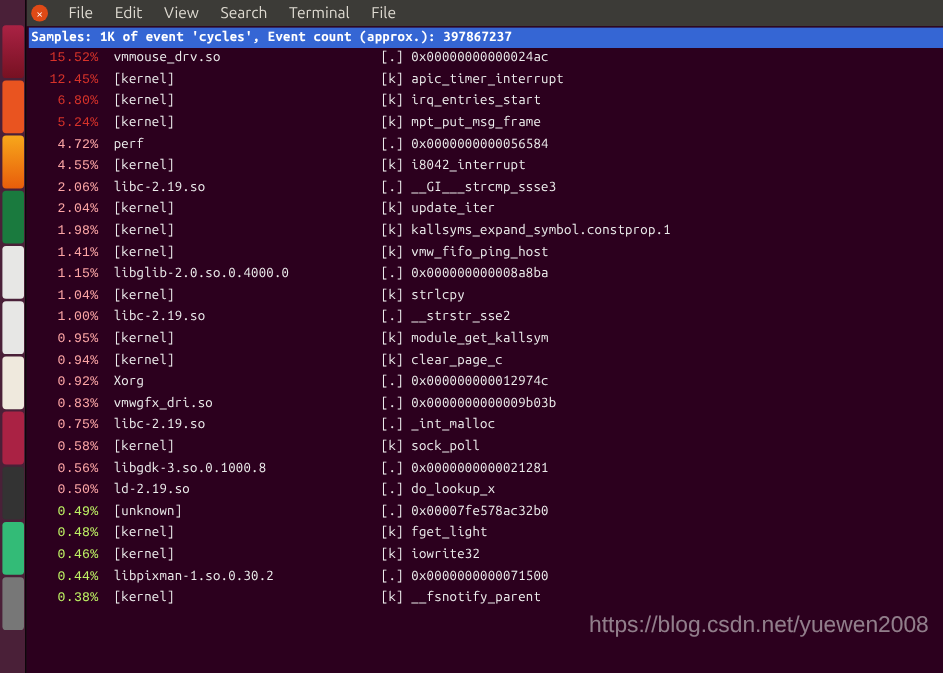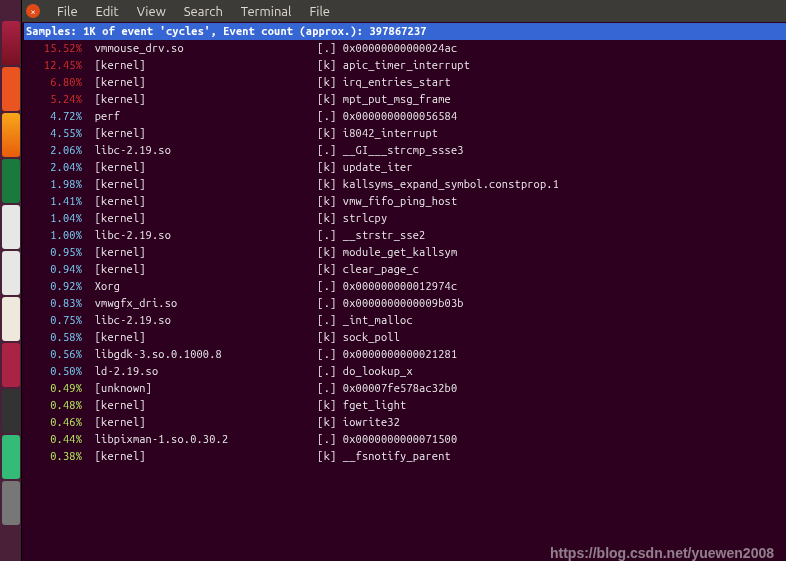"15.52%" .pct { font-family: none -> Liberation Mono, monospace }
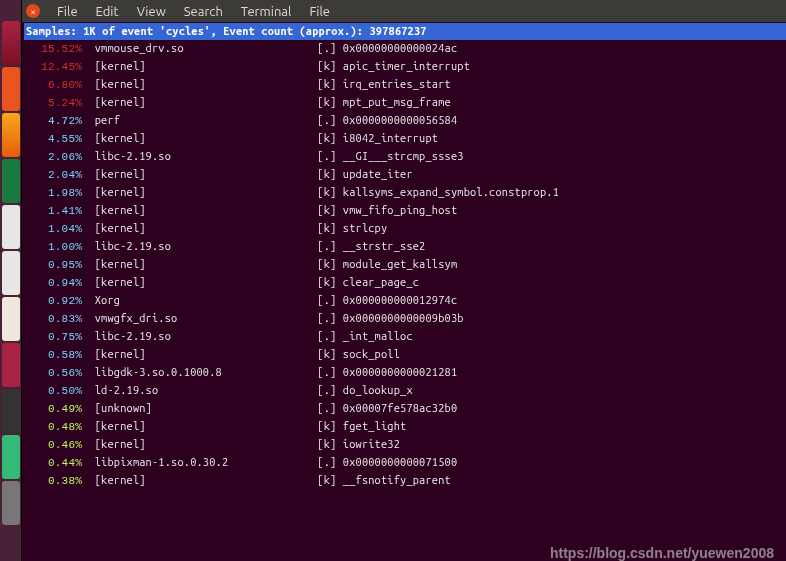"4.72%" .green { color: #7dd3fc -> #fca5a5 }
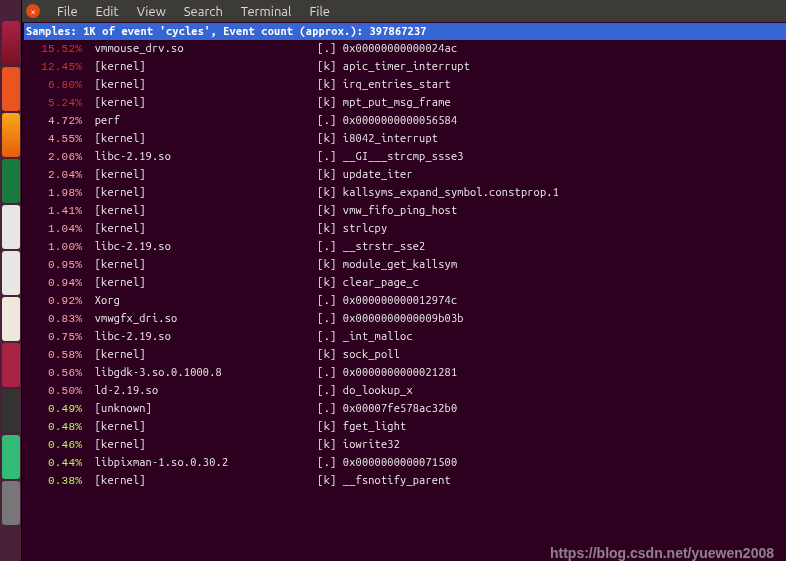"1.15% libglib-2.0.so.0.4000.0 [.]" div.row { html: none -> <div><span>1.15%</span><span> </span><span>libglib-2.0.so.0.4000.0 </span><span>[.] </span><span>0x000000000008a8ba</span></div> }
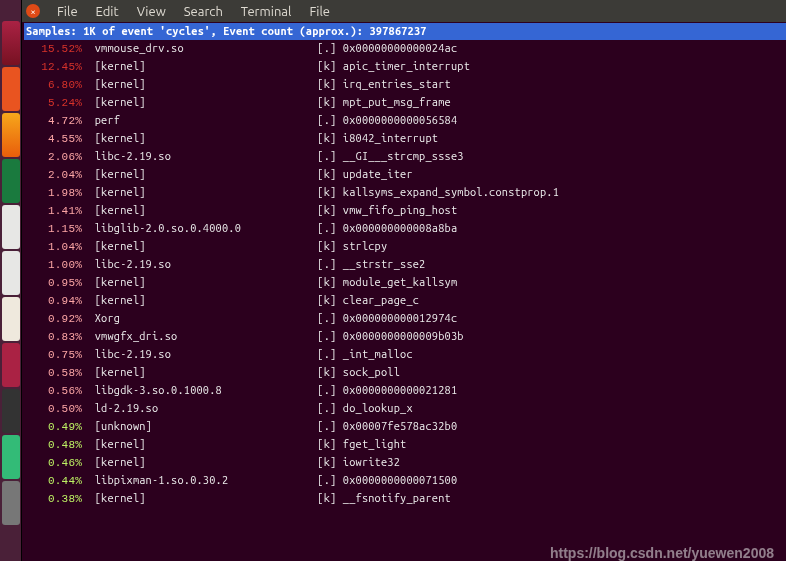"https://blog.csdn.net/yuewen2008" .watermark { bottom: 0 -> 28px; font-size: 14px -> 19px; font-weight: bold -> none }
